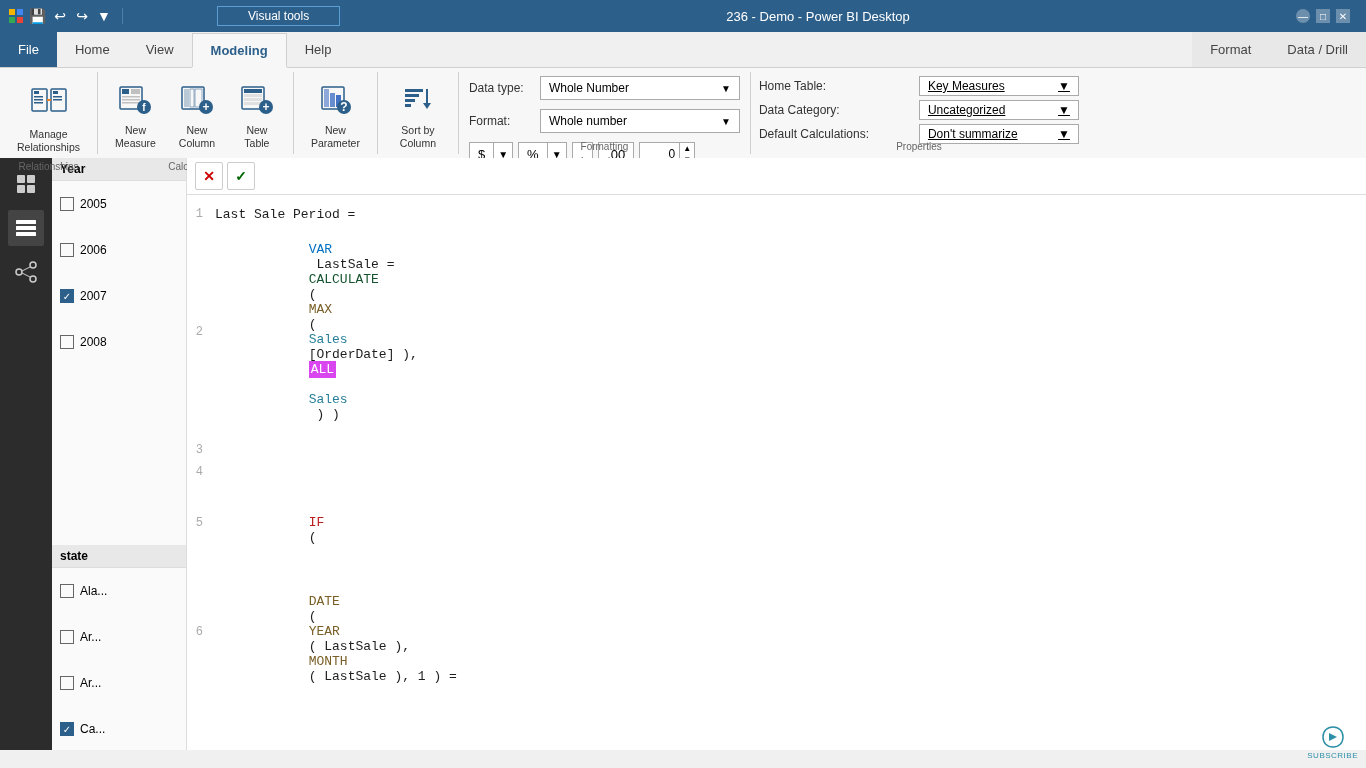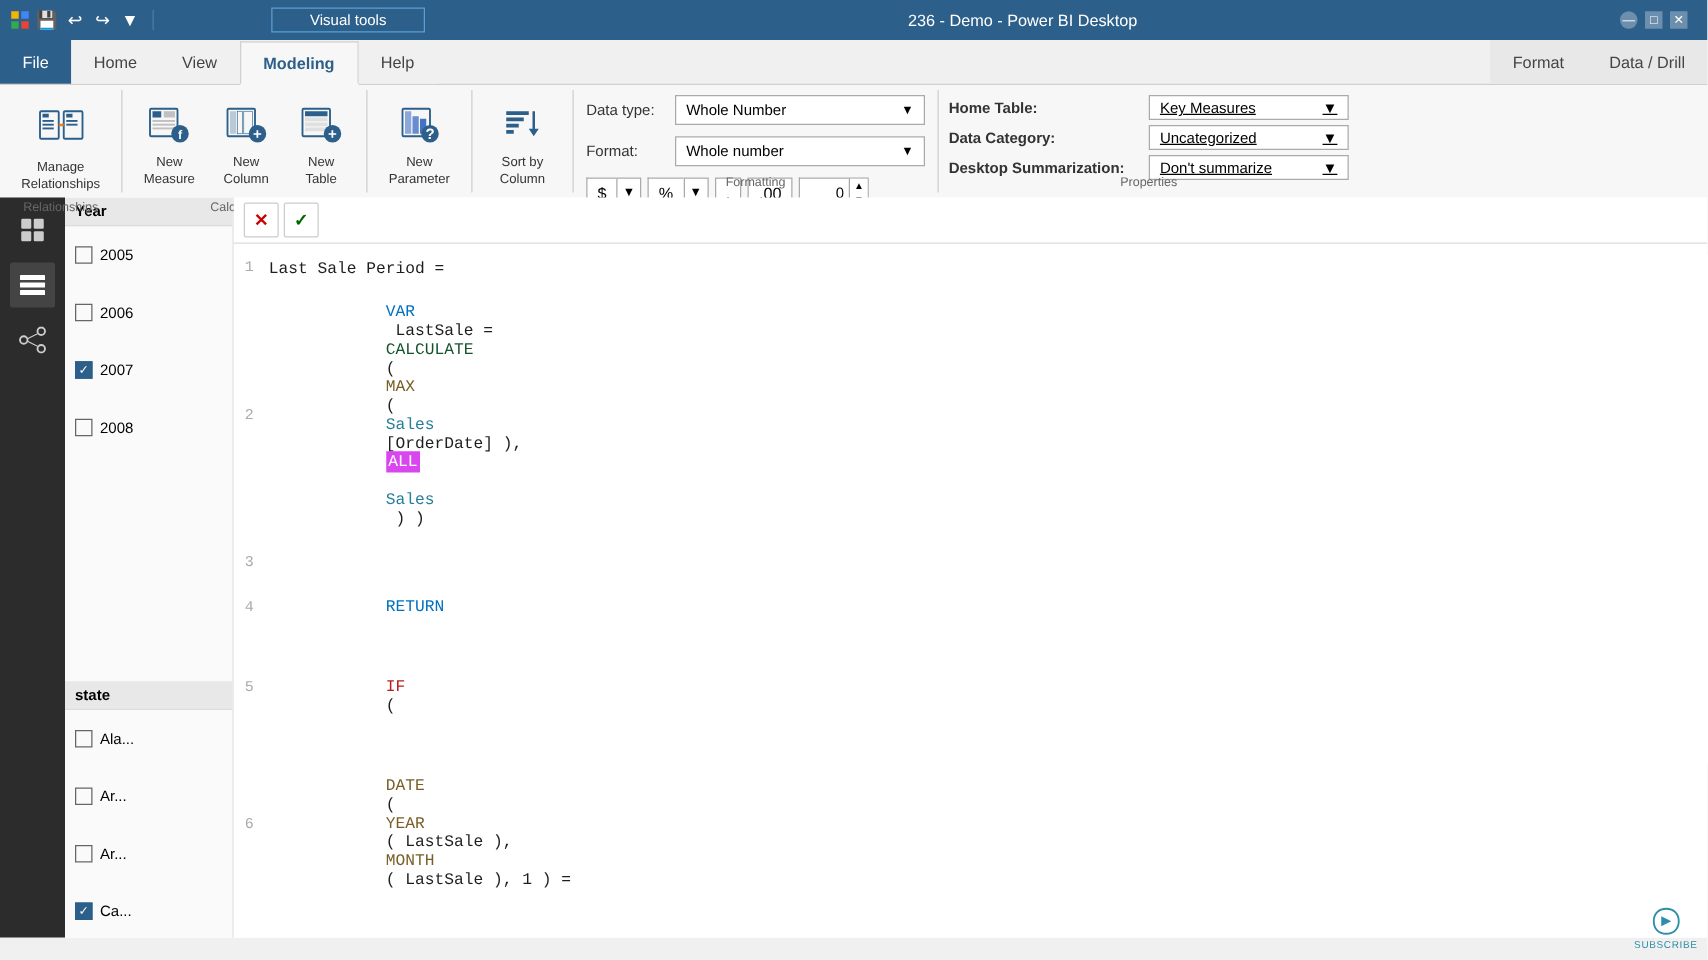"Home Table:" .prop-label { font-weight: bold -> none }
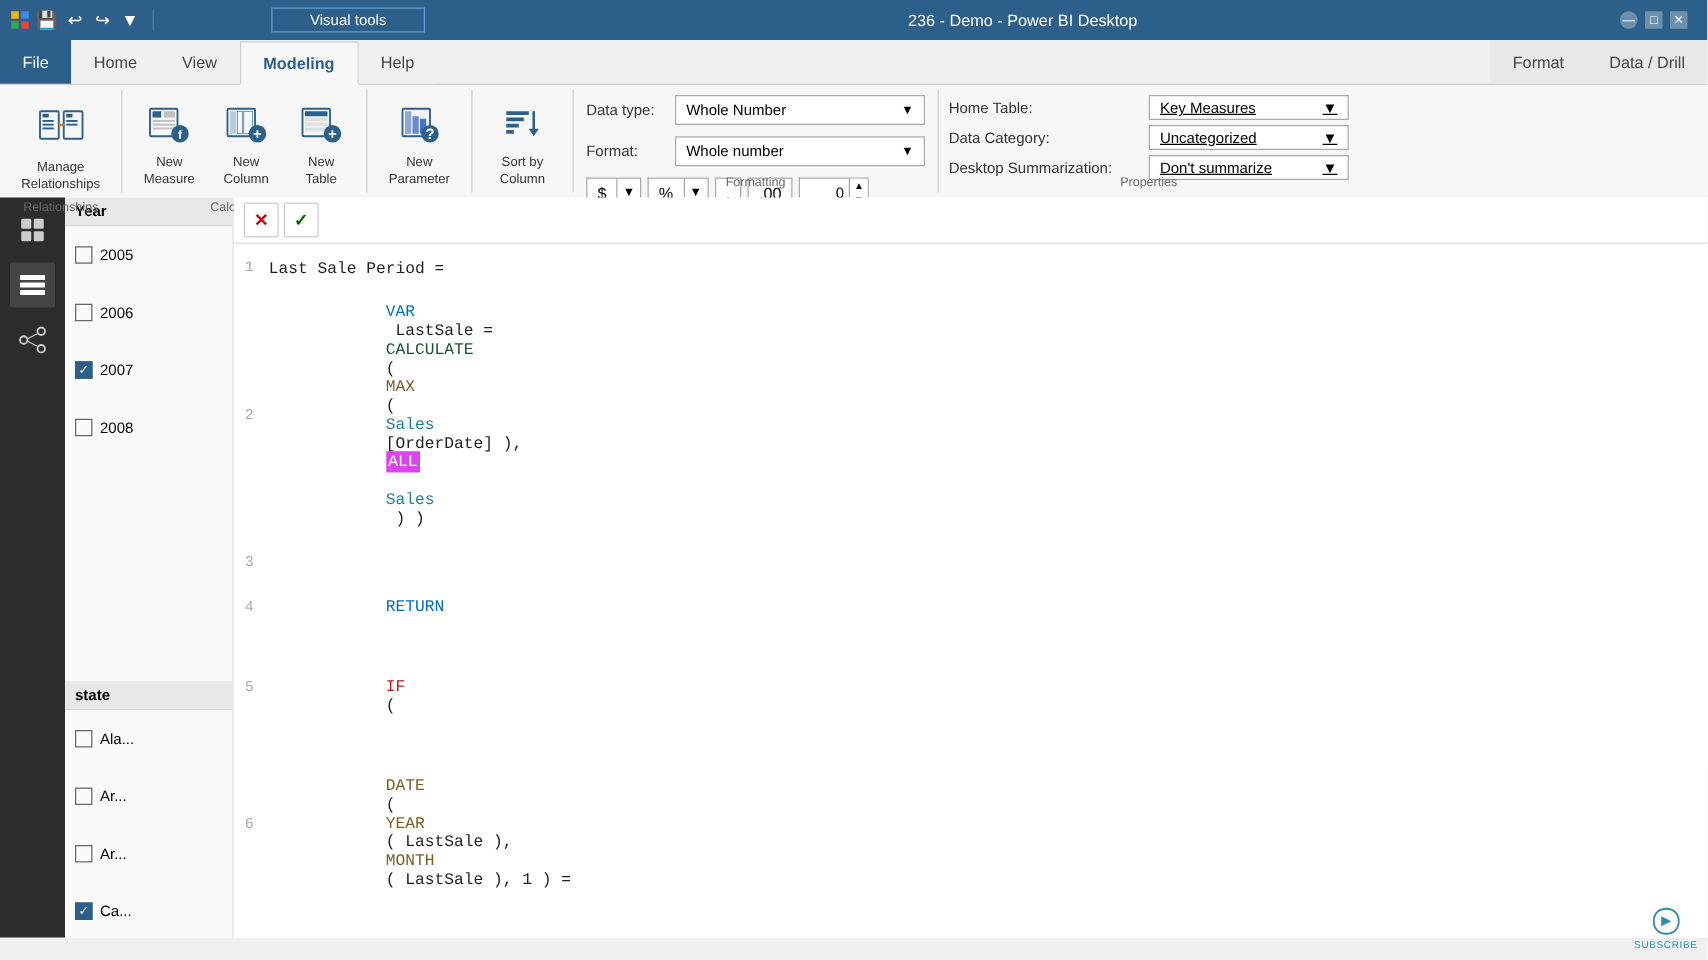"Desktop Summarization:" span.prop-label { text: Desktop Summarization -> Default Calculations }
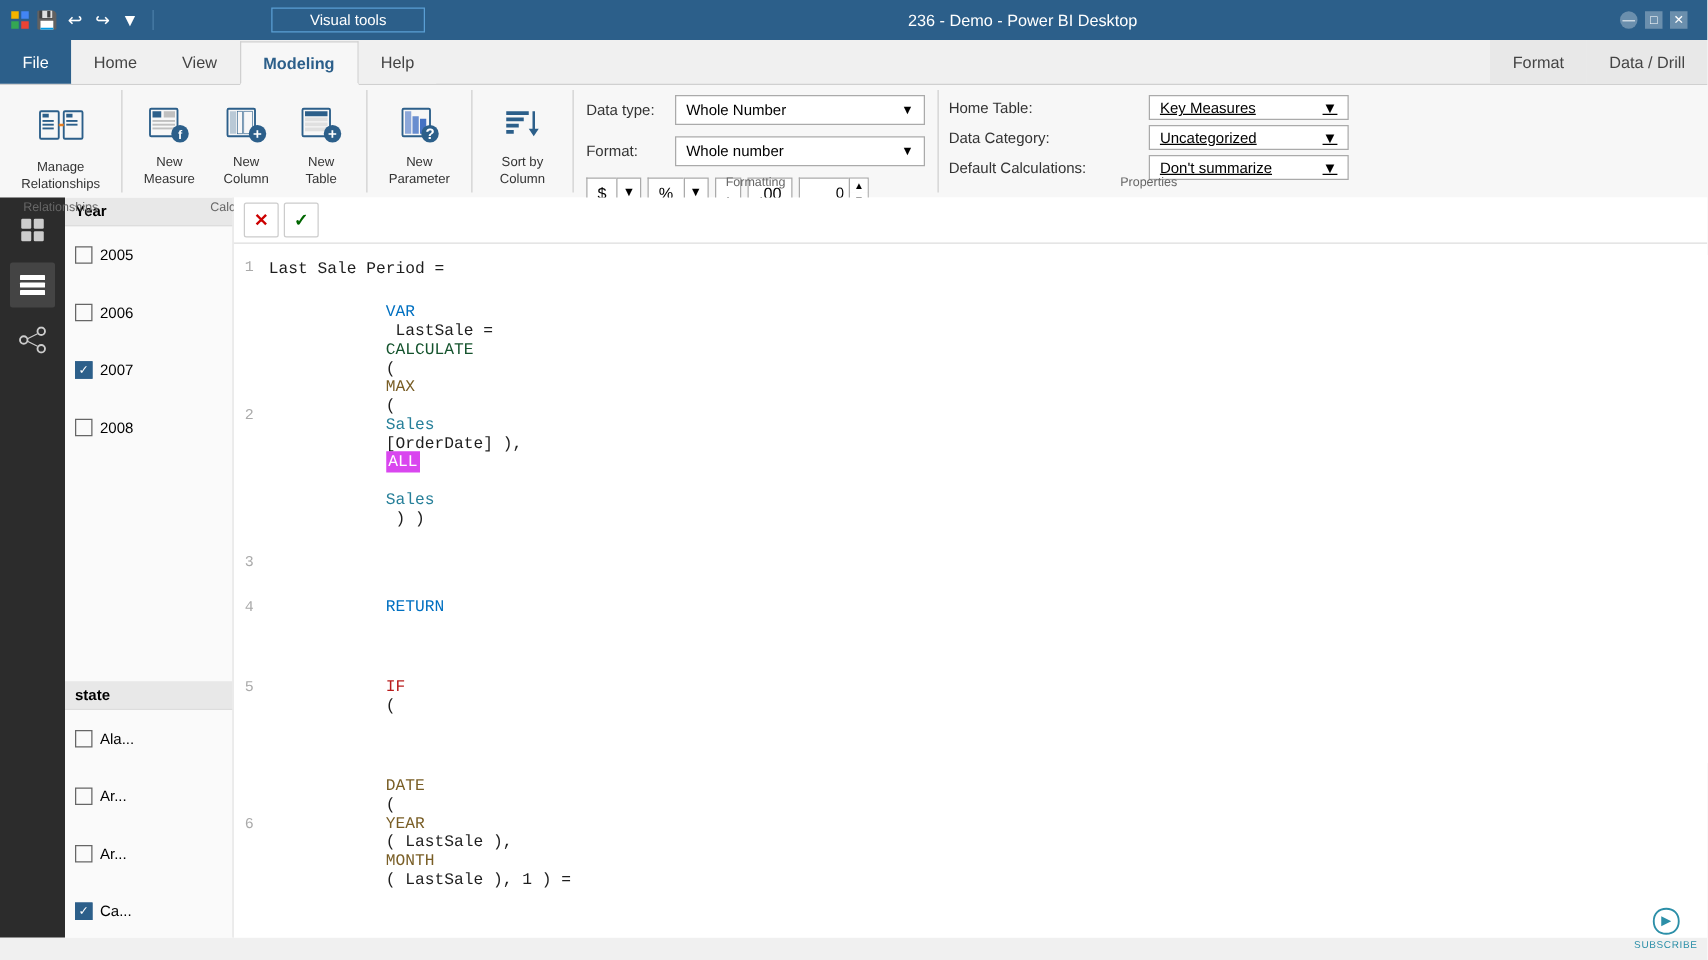"RETURN" span.code-content { html: <span> <span>RETURN</span> </span> -> none }
